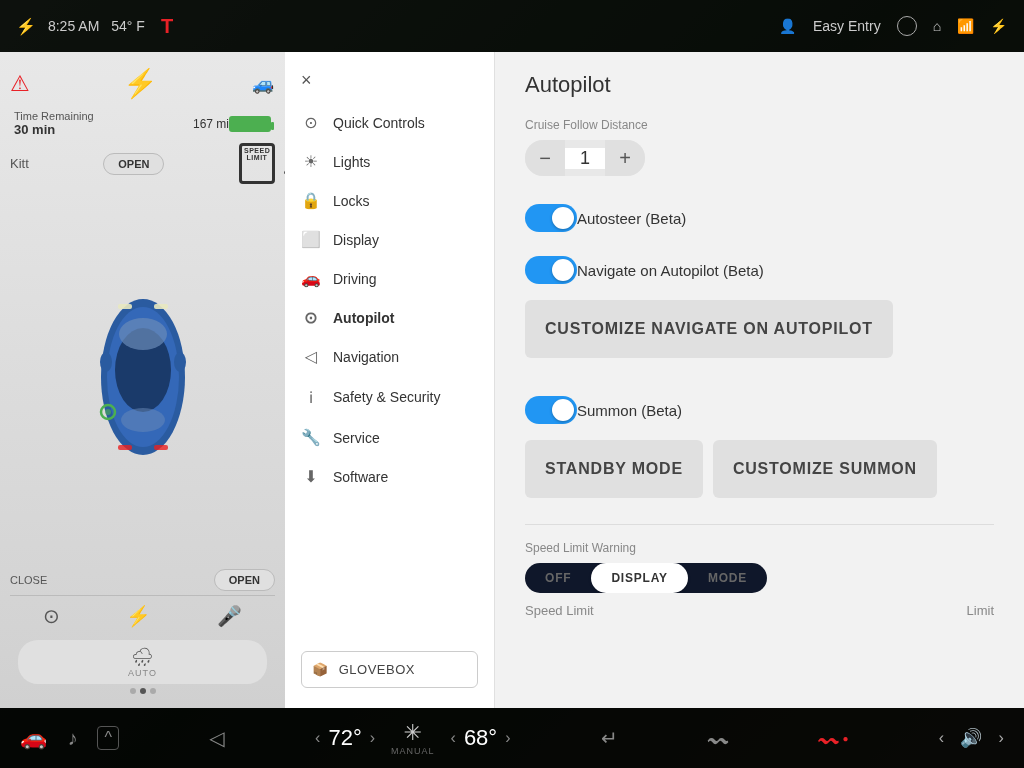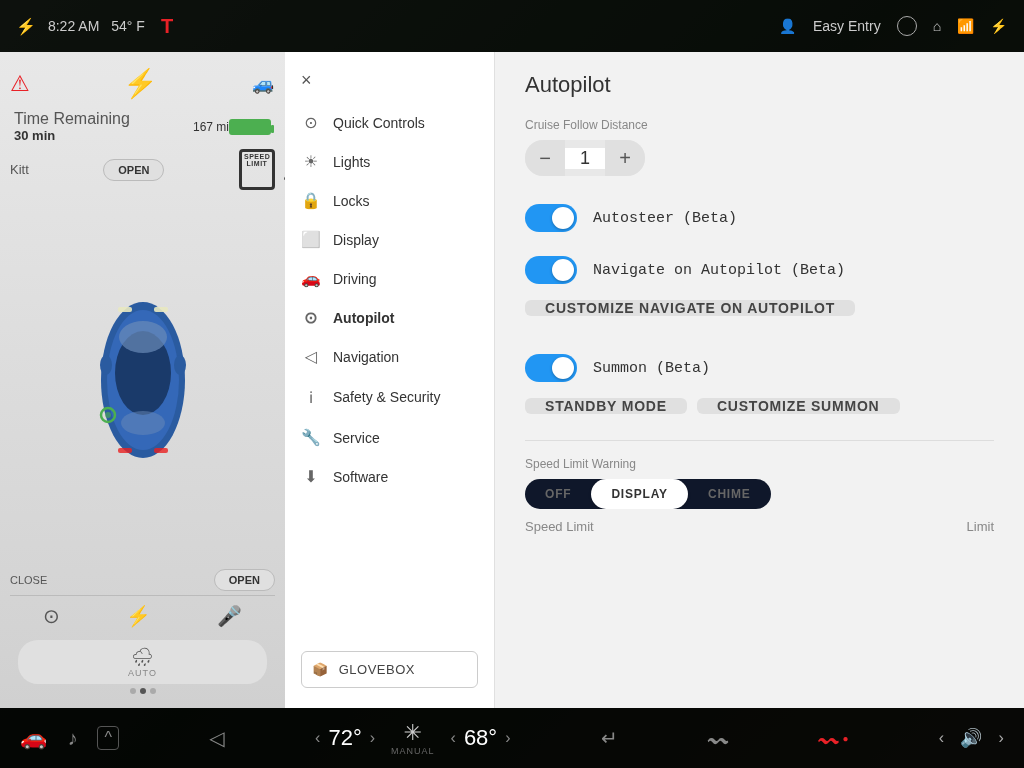"8:22 AM" span { text: 8:22 -> 8:25 }
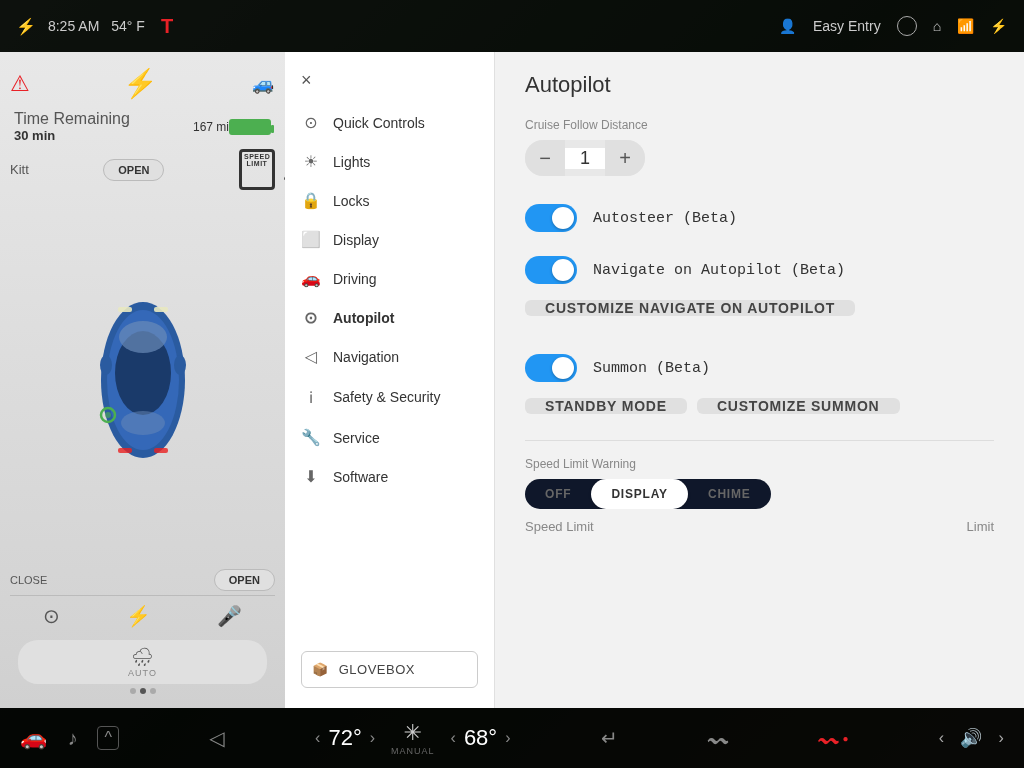"Time Remaining" .time-remaining { font-size: 16px -> 11px }
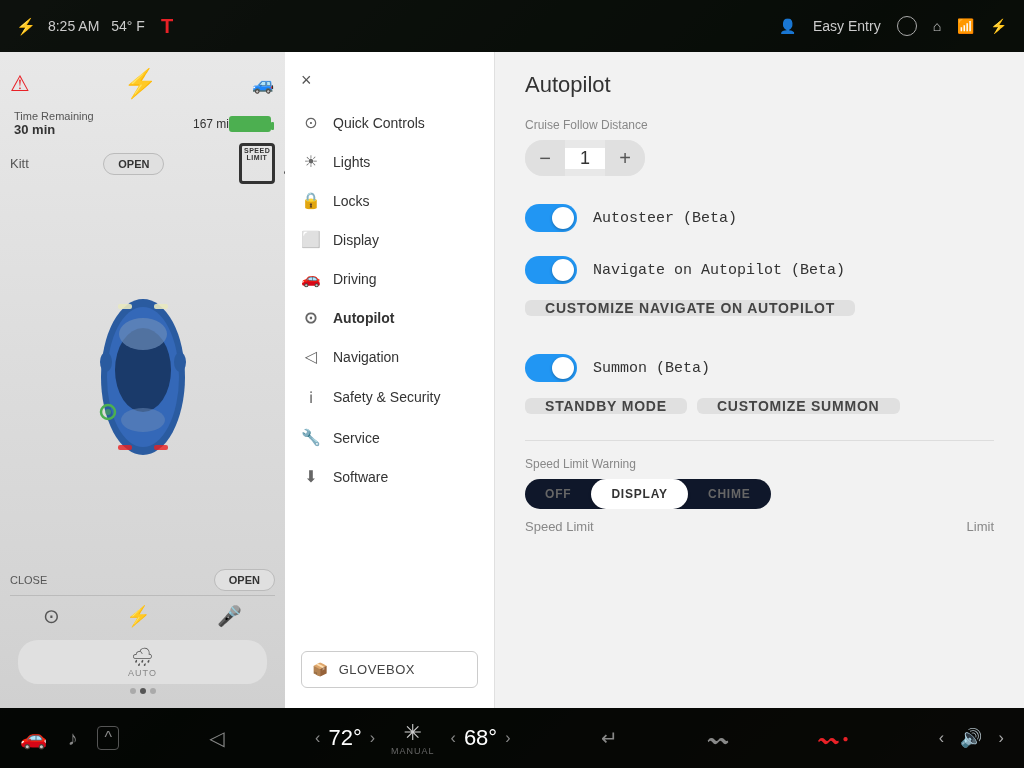"Autosteer (Beta)" .toggle-row { font-family: Liberation Mono, monospace -> none; gap: 16px -> none }
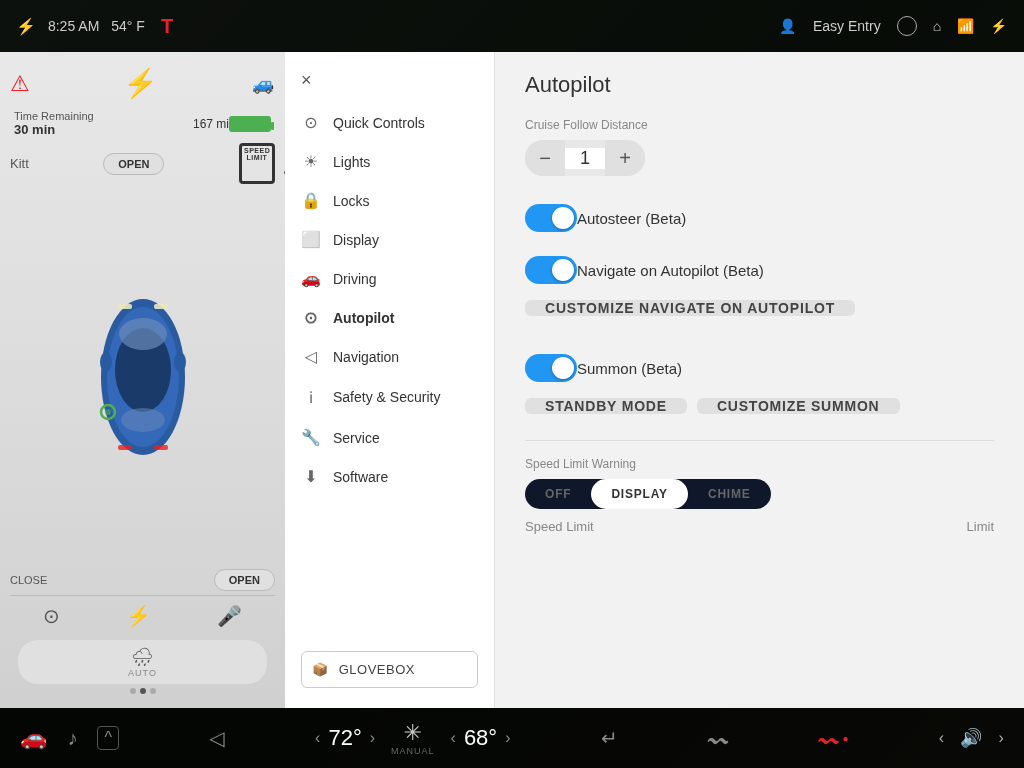"CUSTOMIZE NAVIGATE ON AUTOPILOT" .action-btn { font-size: 14px -> 16px; padding: 0 20px -> 20px 20px }
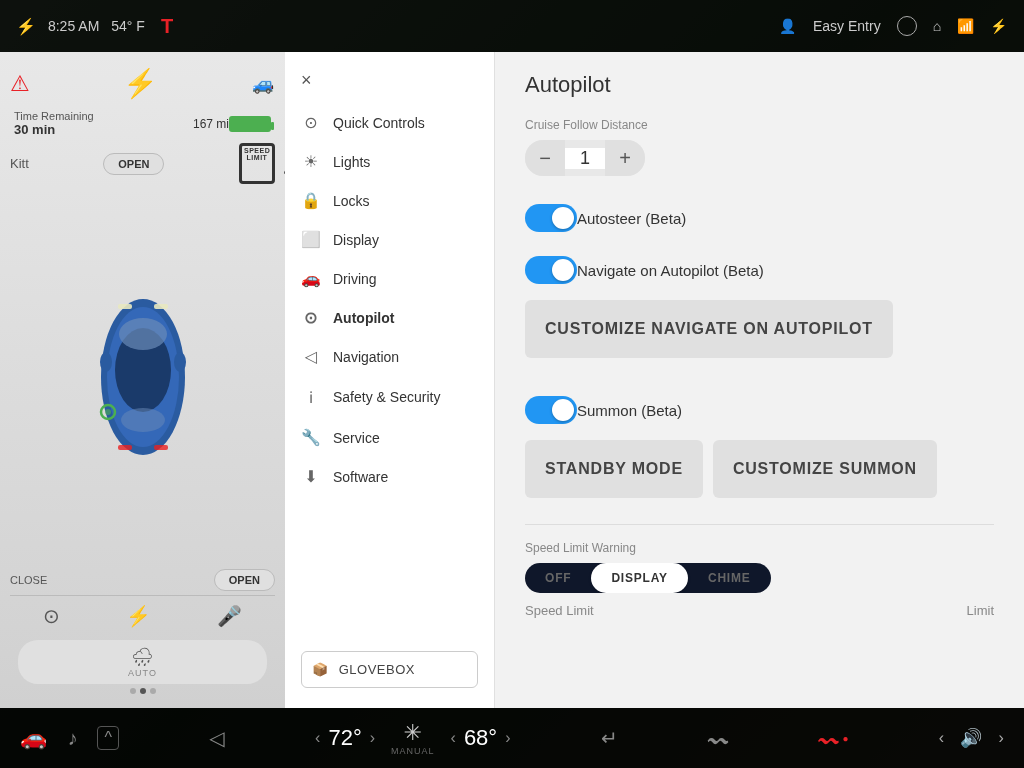"CHIME" button.toggle-group-btn { text: CHIME -> MODE }
